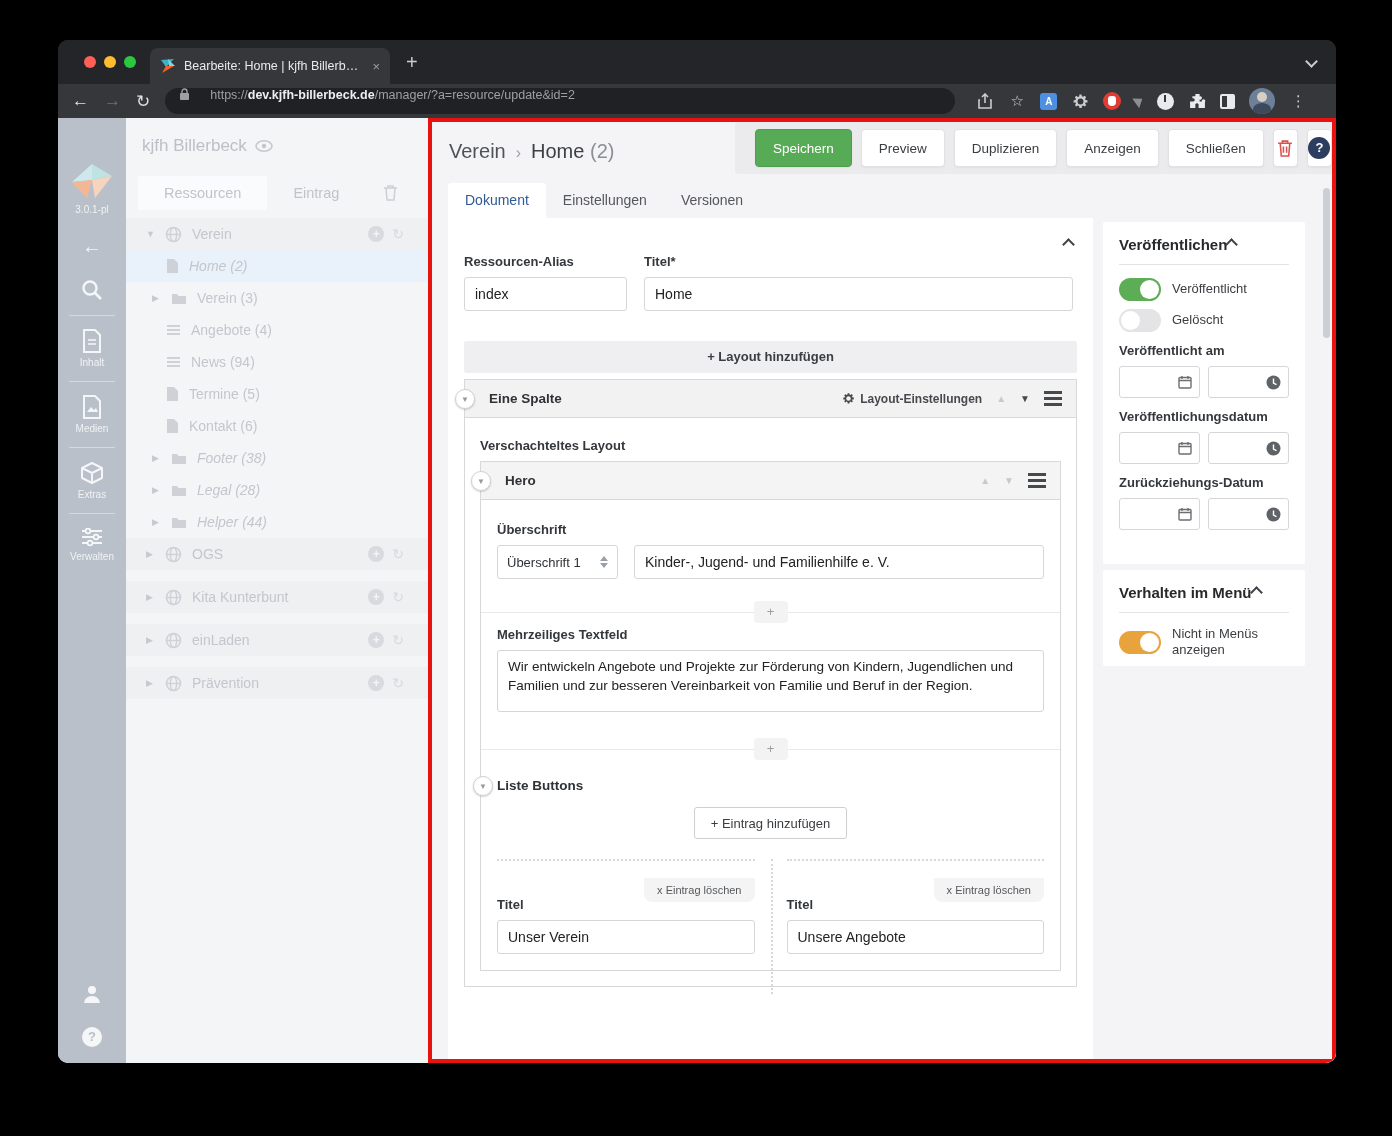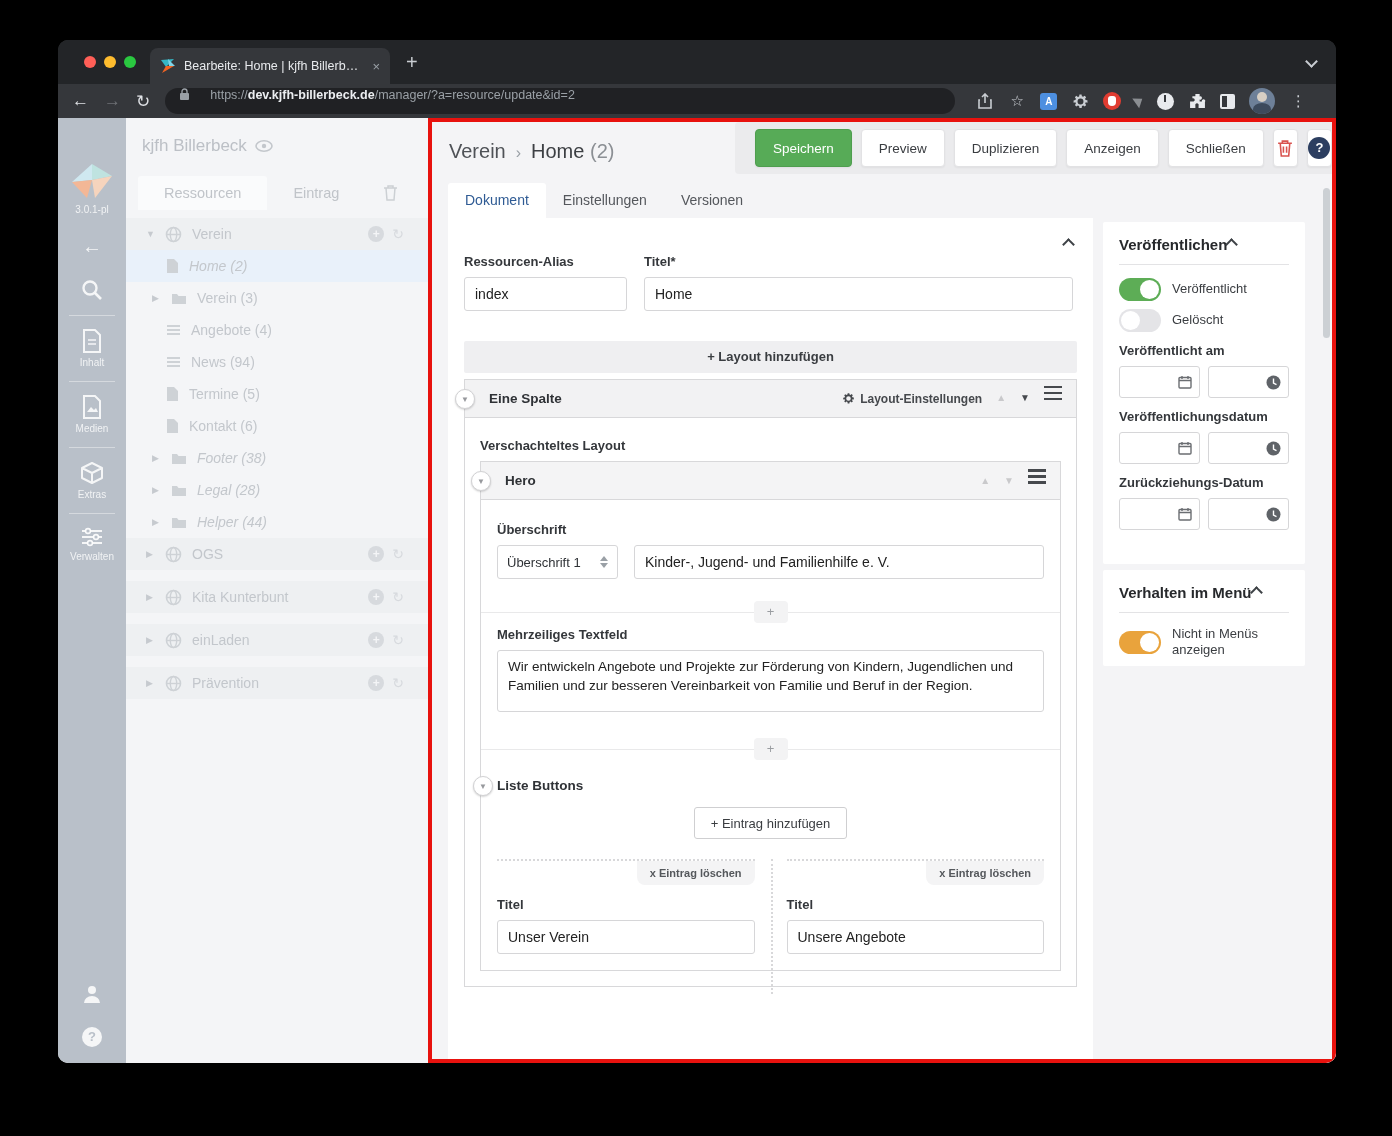"Layout-Einstellungen" .sec-right { align-items: flex-start -> center }
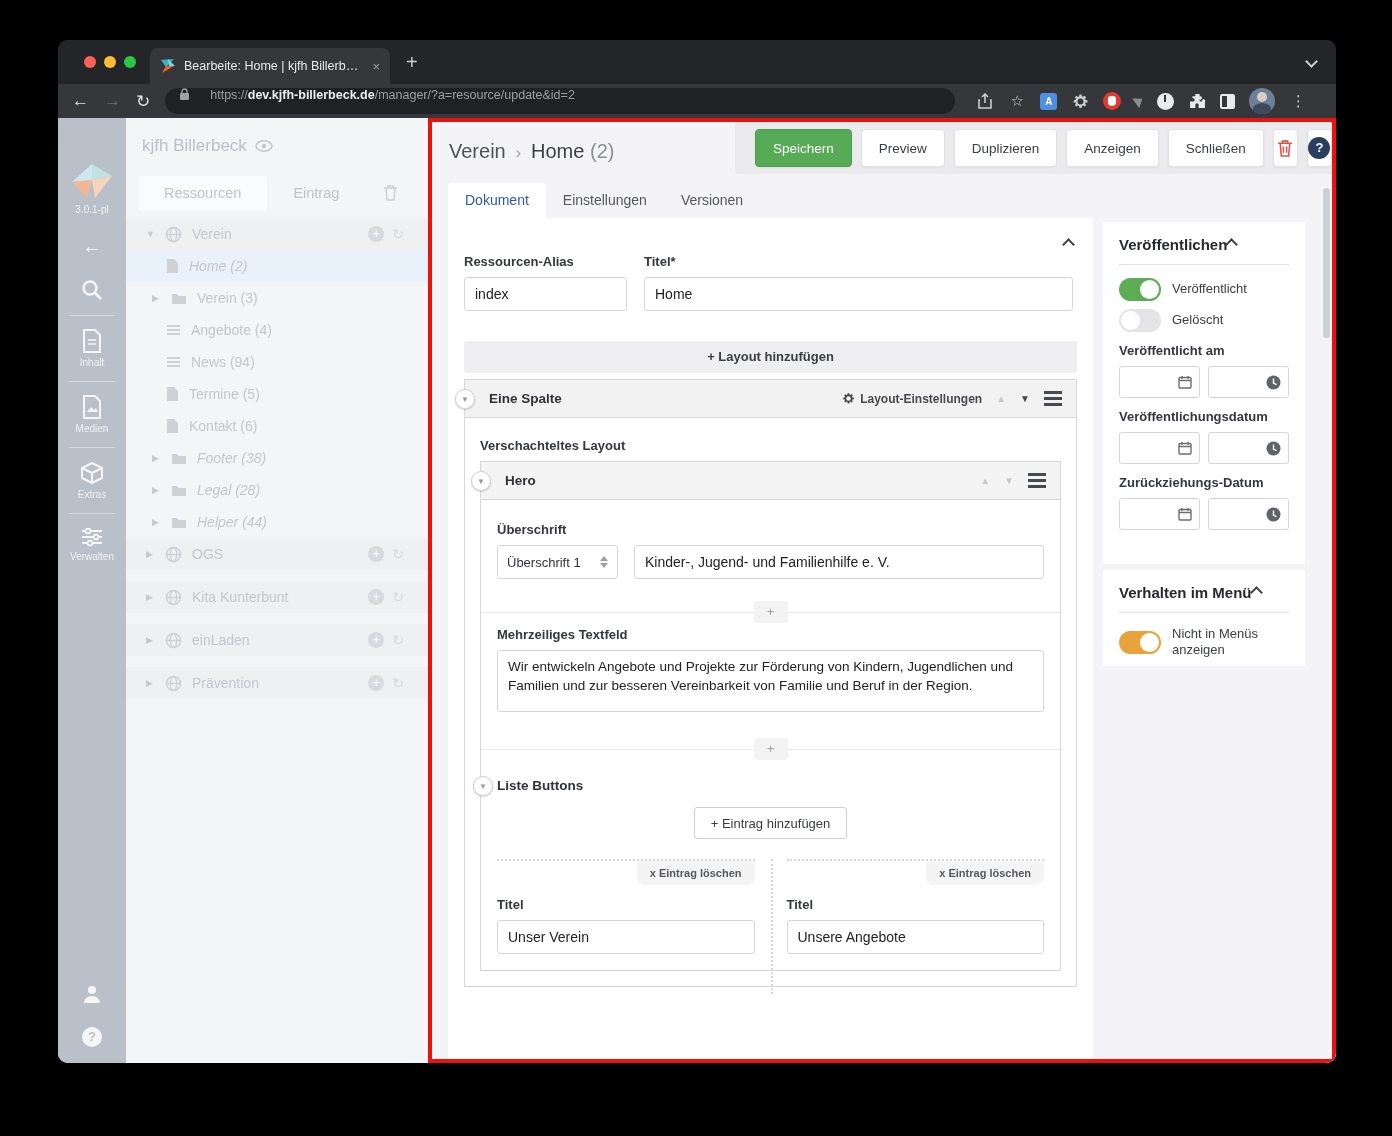"x Eintrag löschen" .deltab { font-weight: bold -> none; top: 0 -> 17px }
